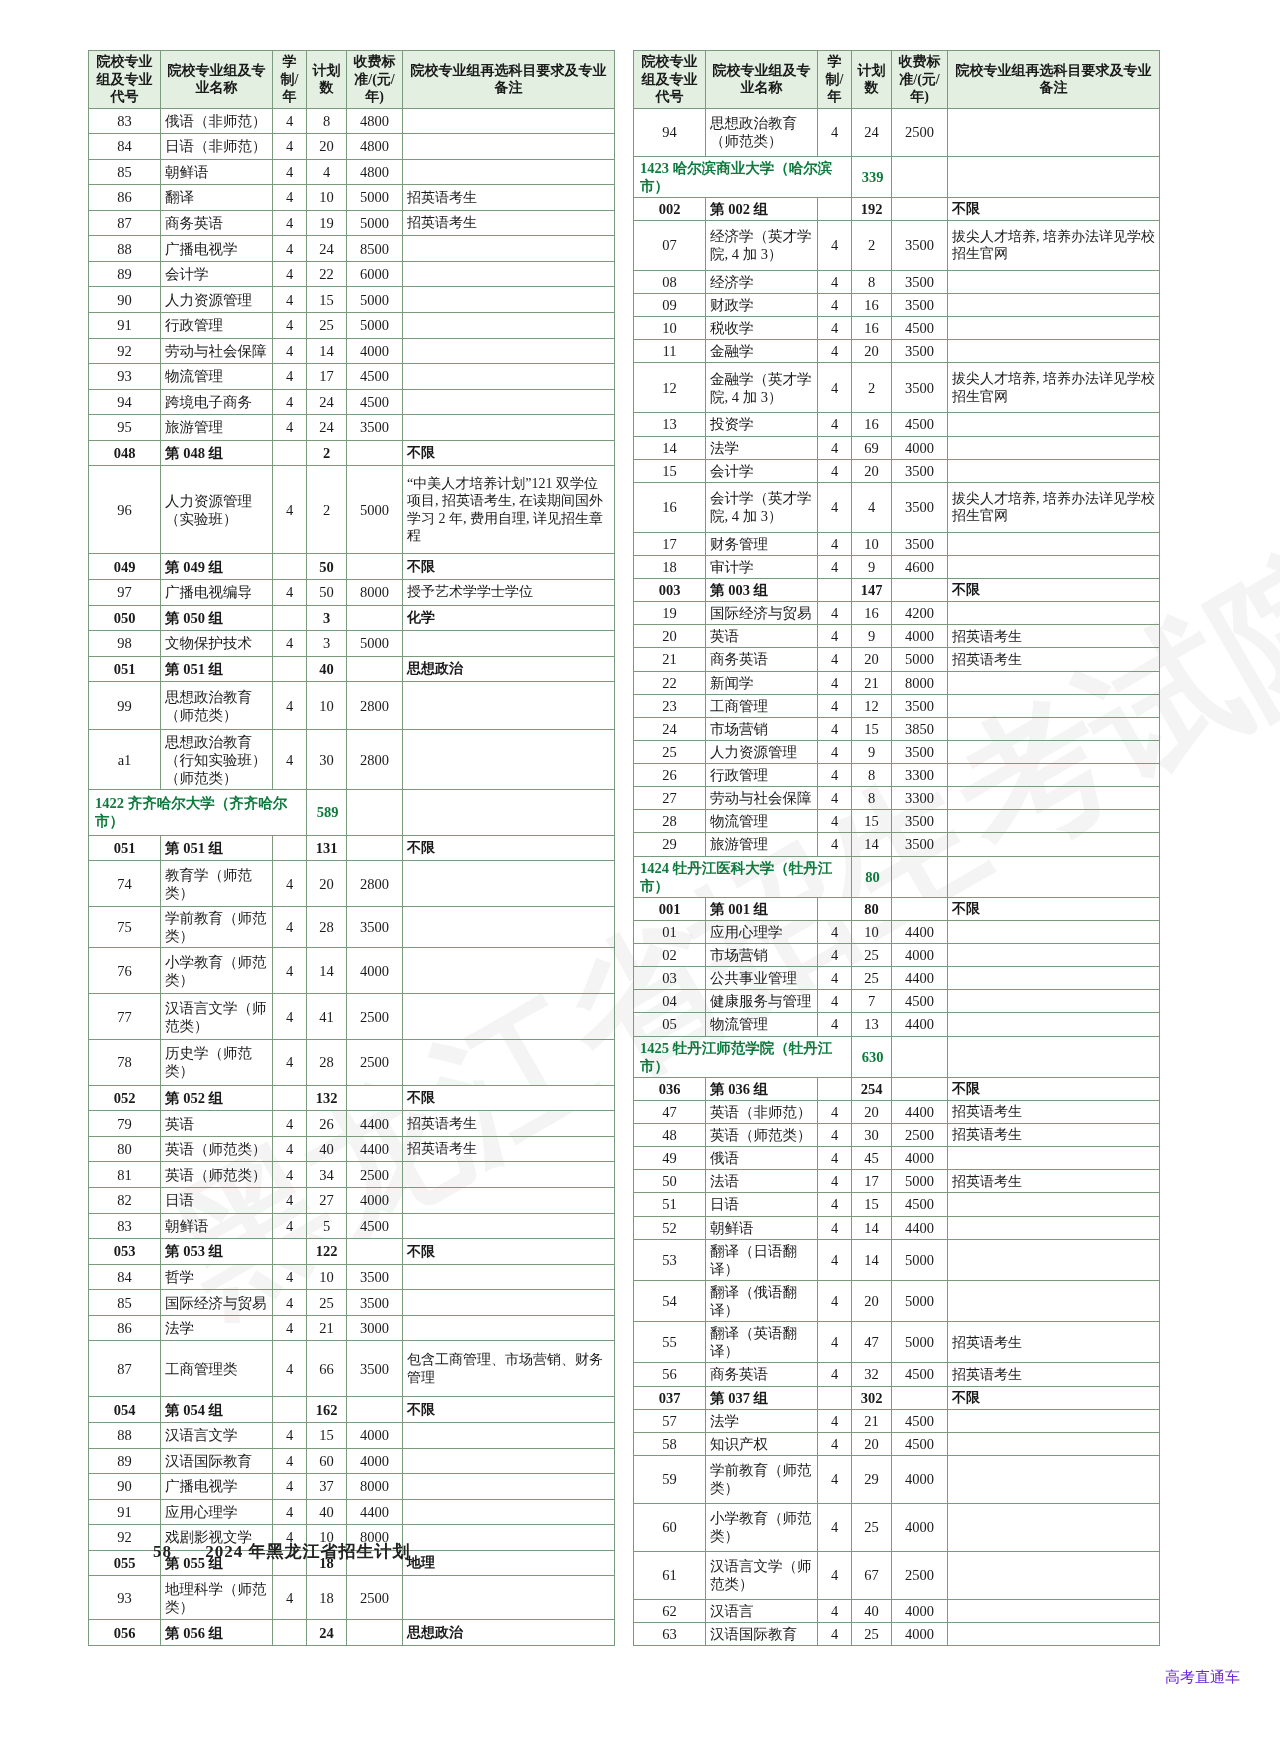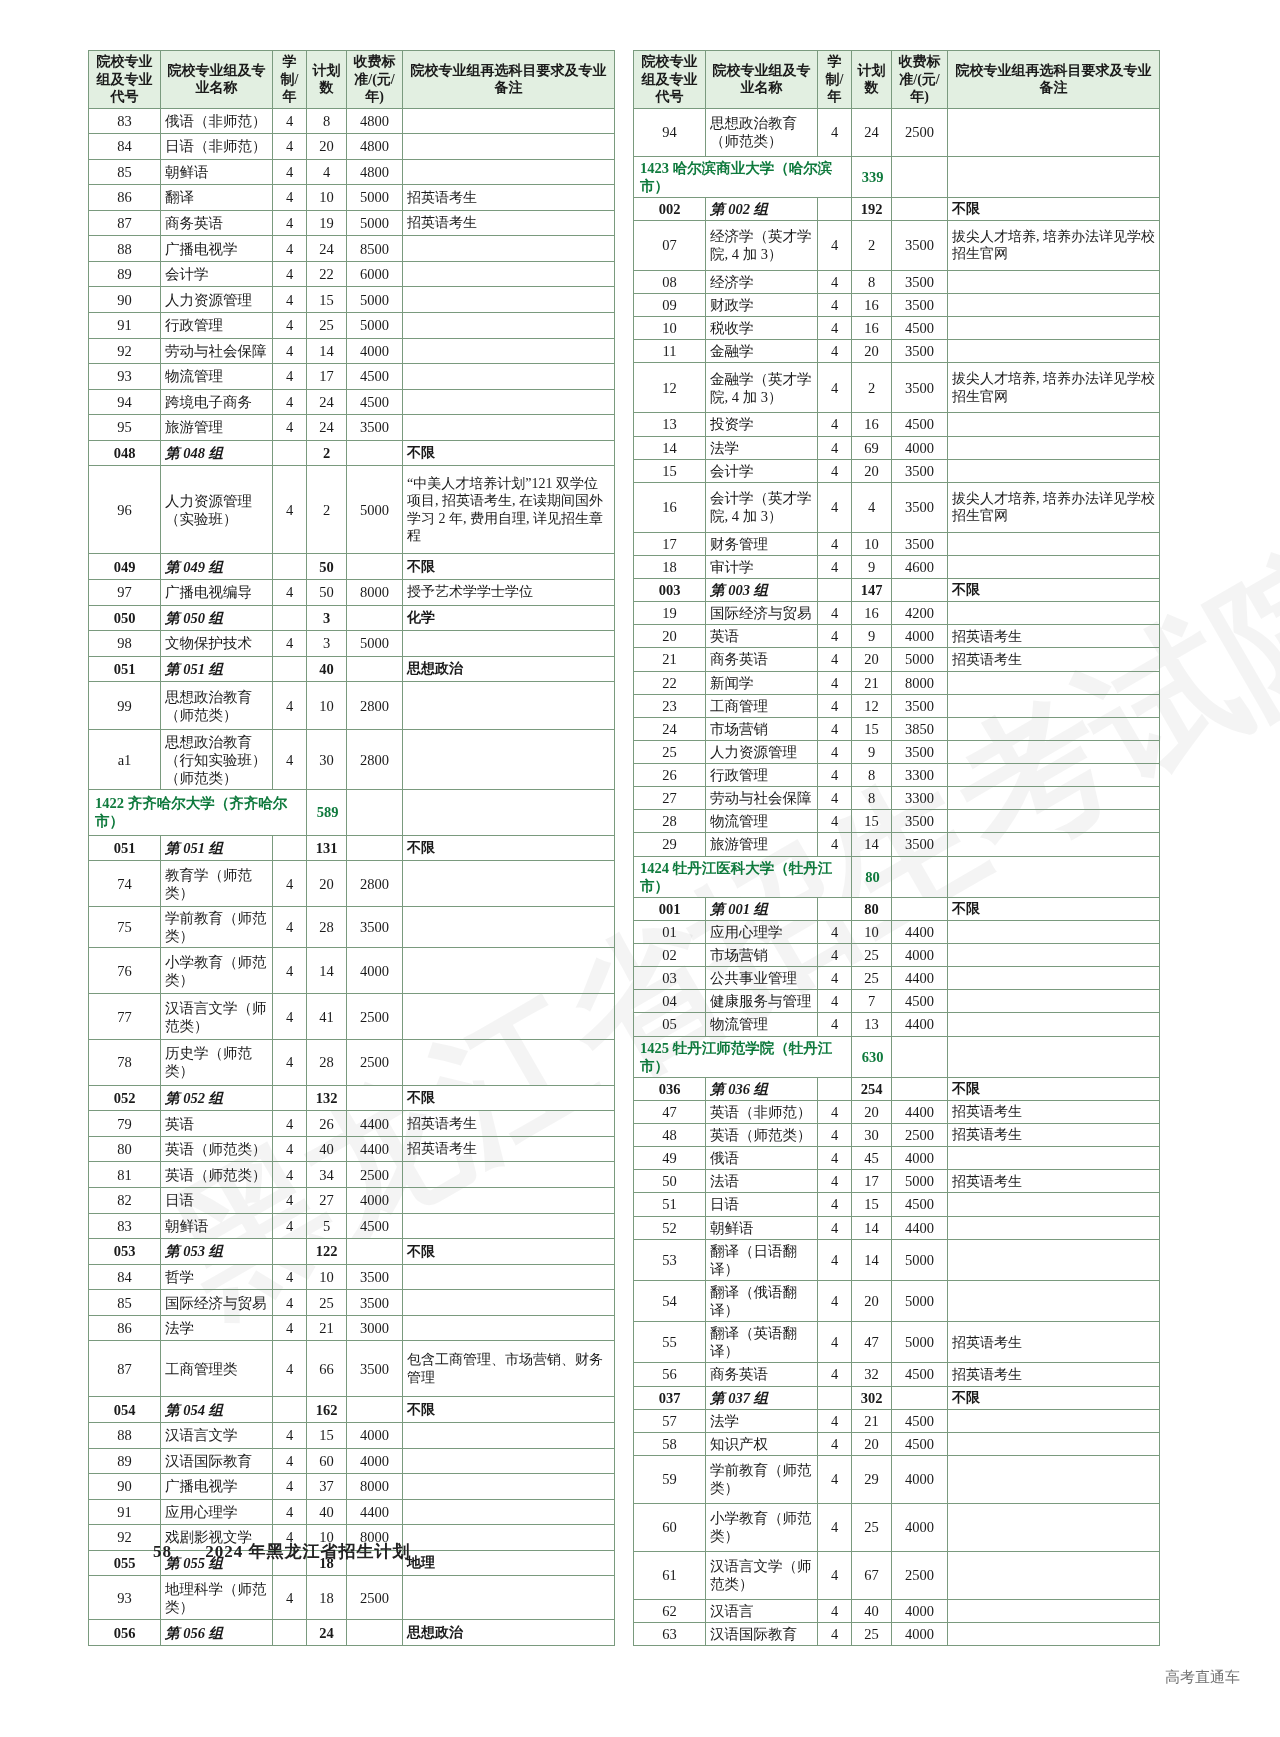"第 002 组" tr.grouprow td.name { font-style: italic -> none }
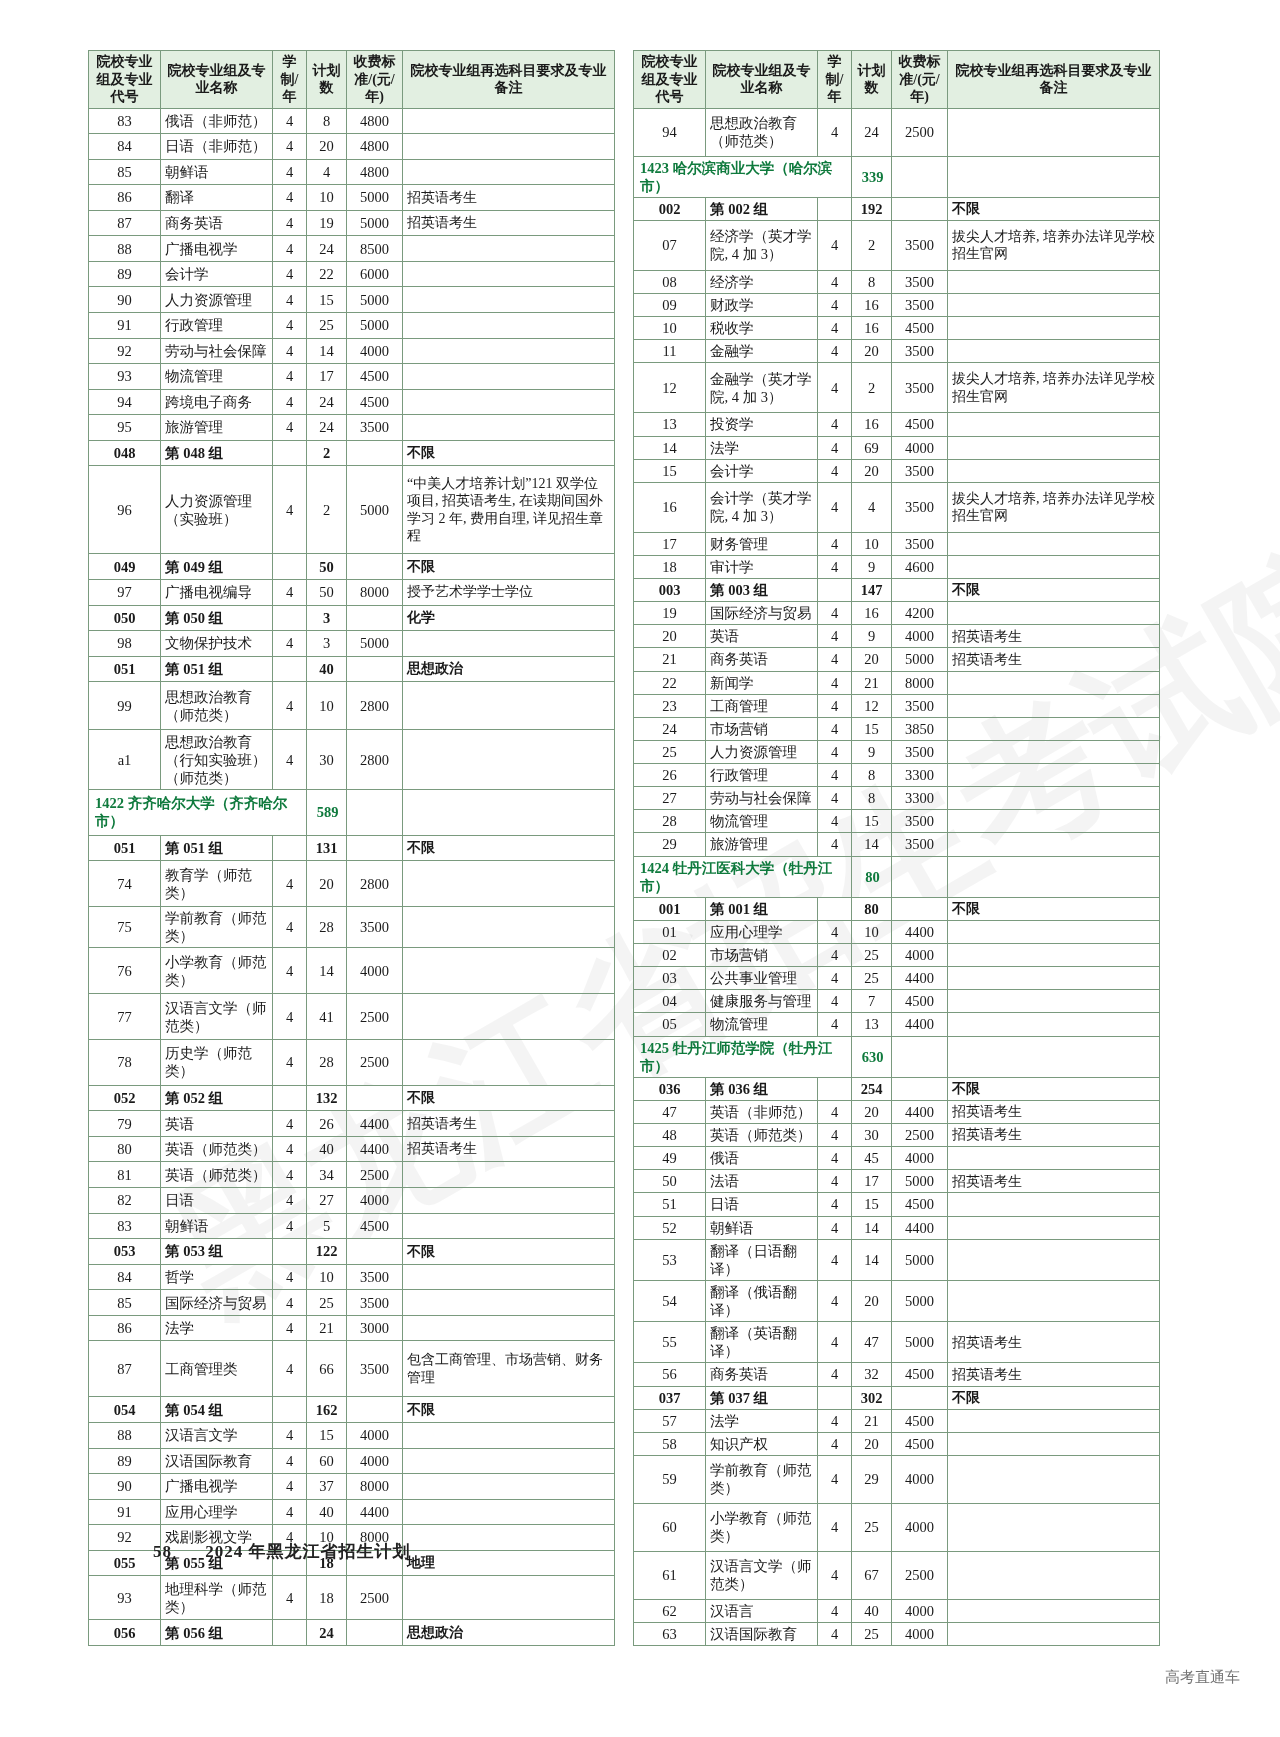"高考直通车" .brand { color: #737373 -> #6d28d9 }
